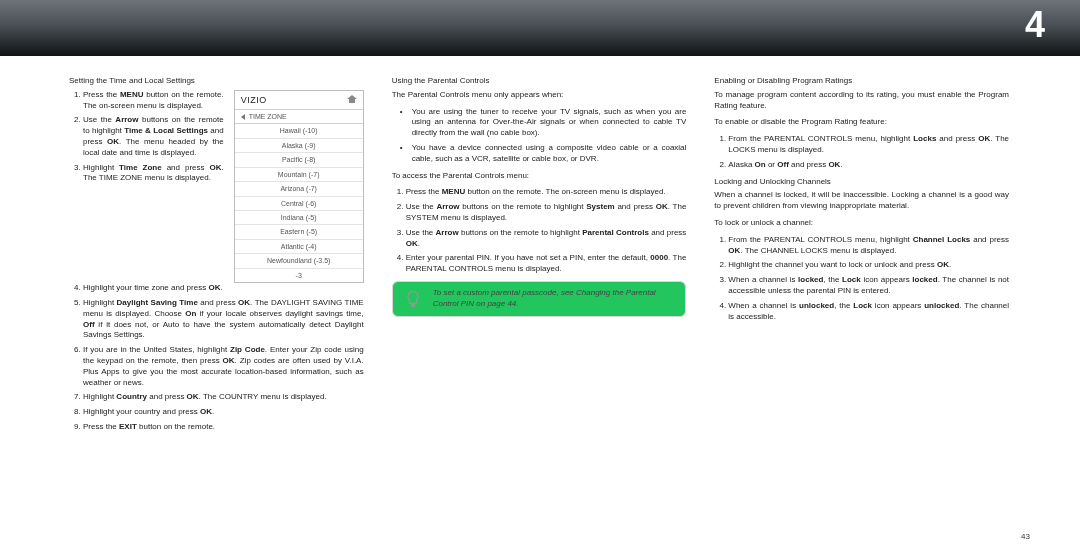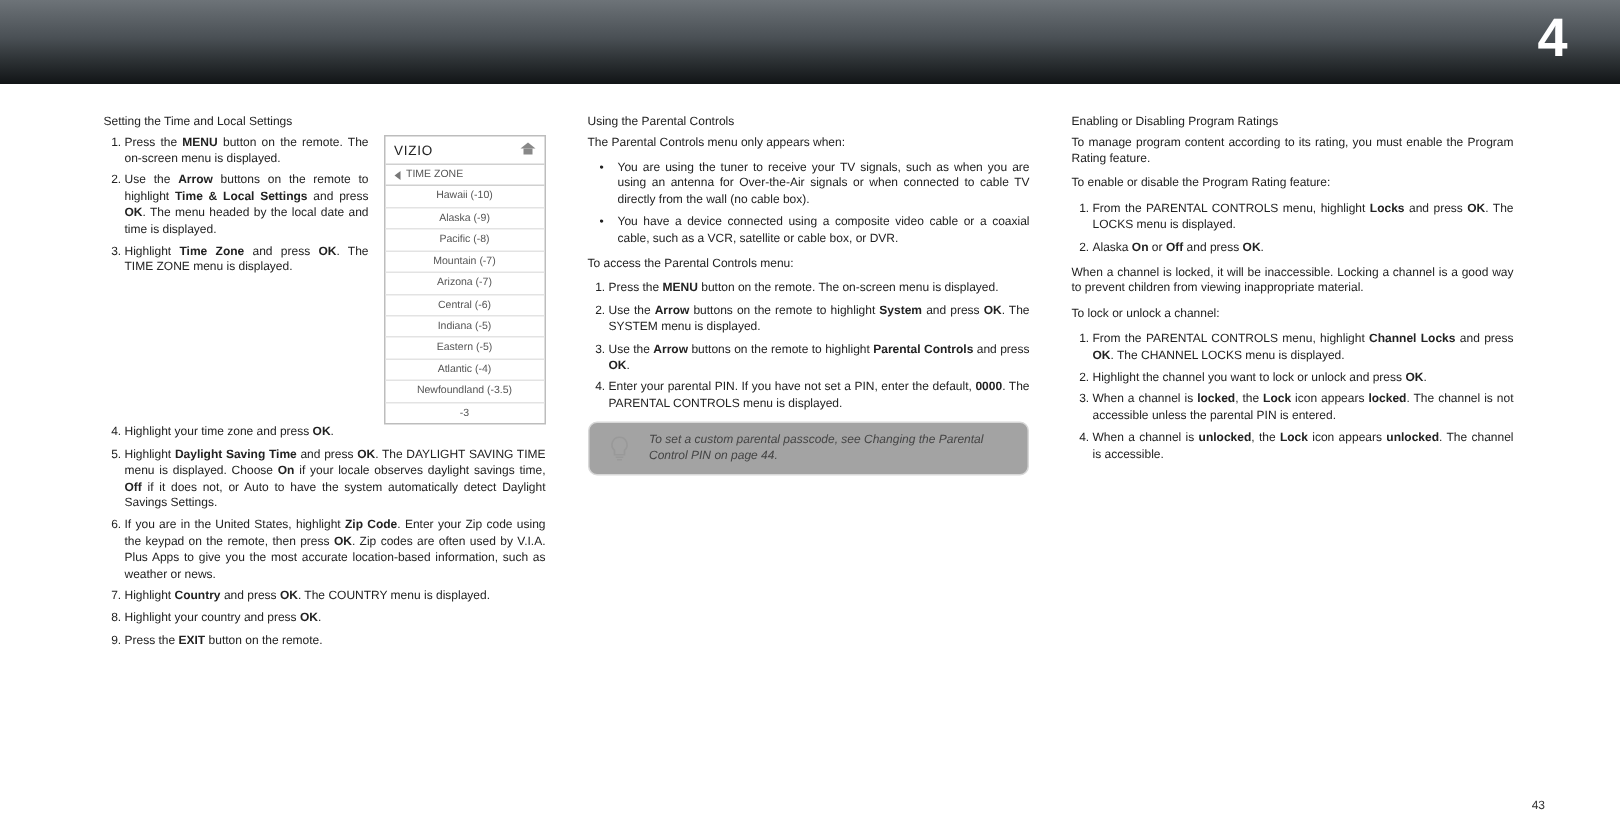"VIZIO" .tz-widget { width: 108px -> 130px }
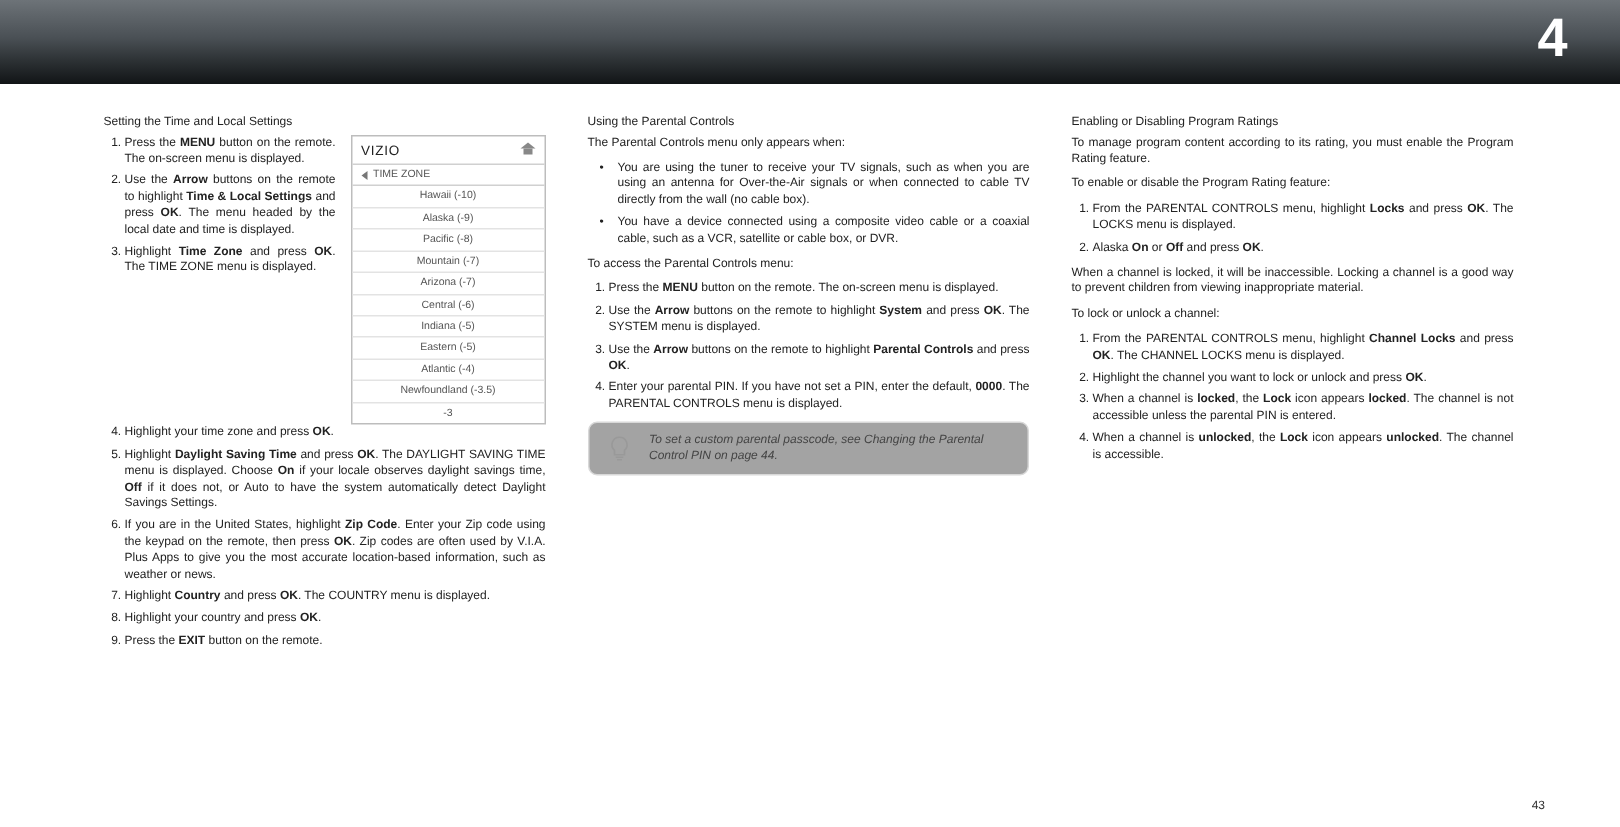"Locking and Unlocking Channels" div.sec-title { html: none -> <div>Locking and Unlocking Channels</div> }
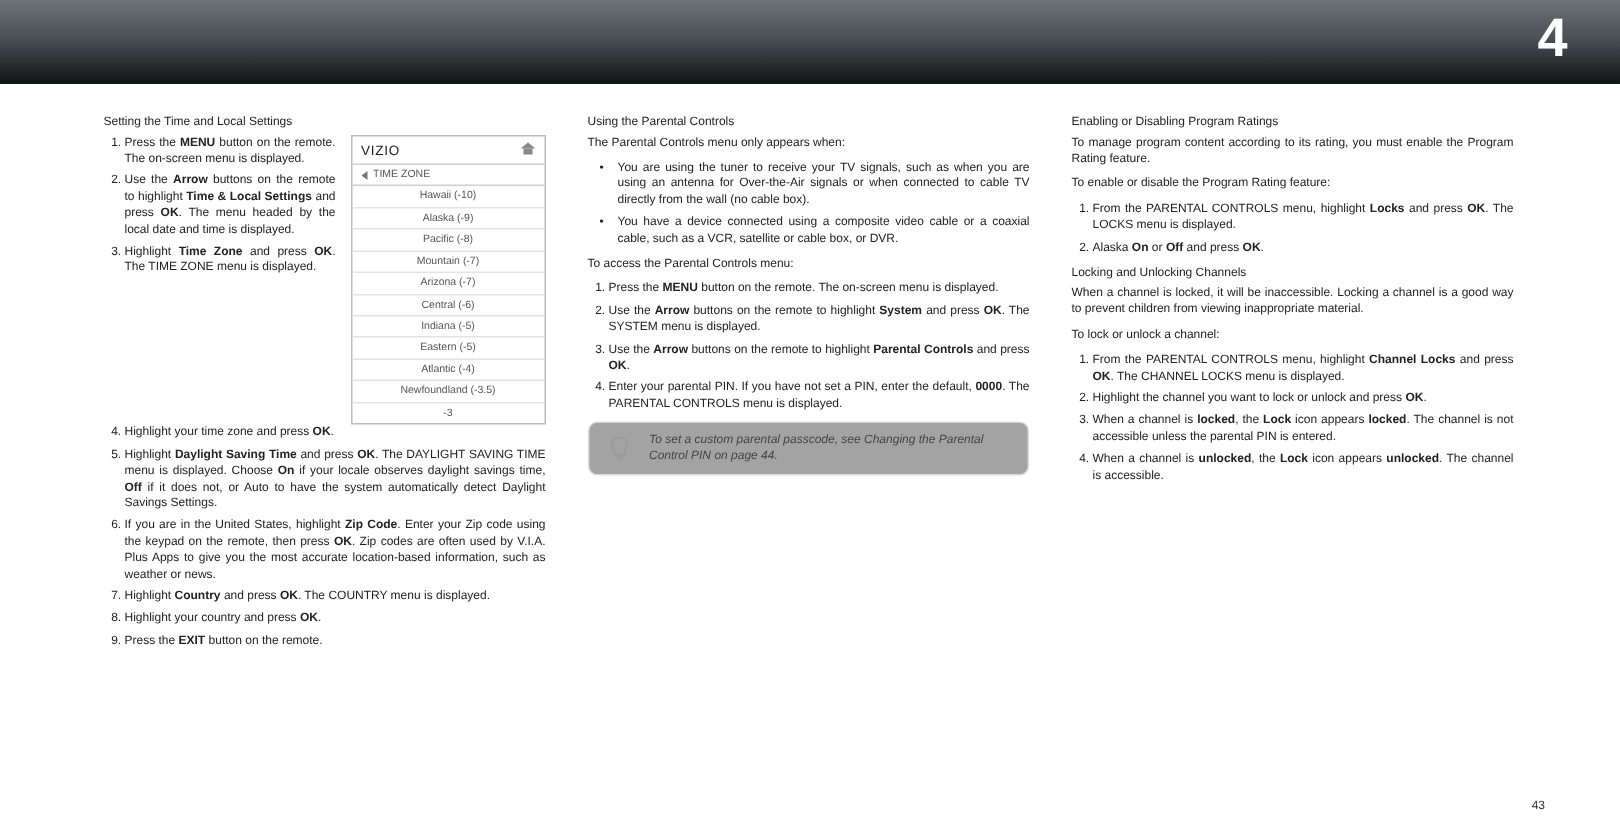"To set a custom parental" .tip-box { background: #a3a3a3 -> #22c55e }
